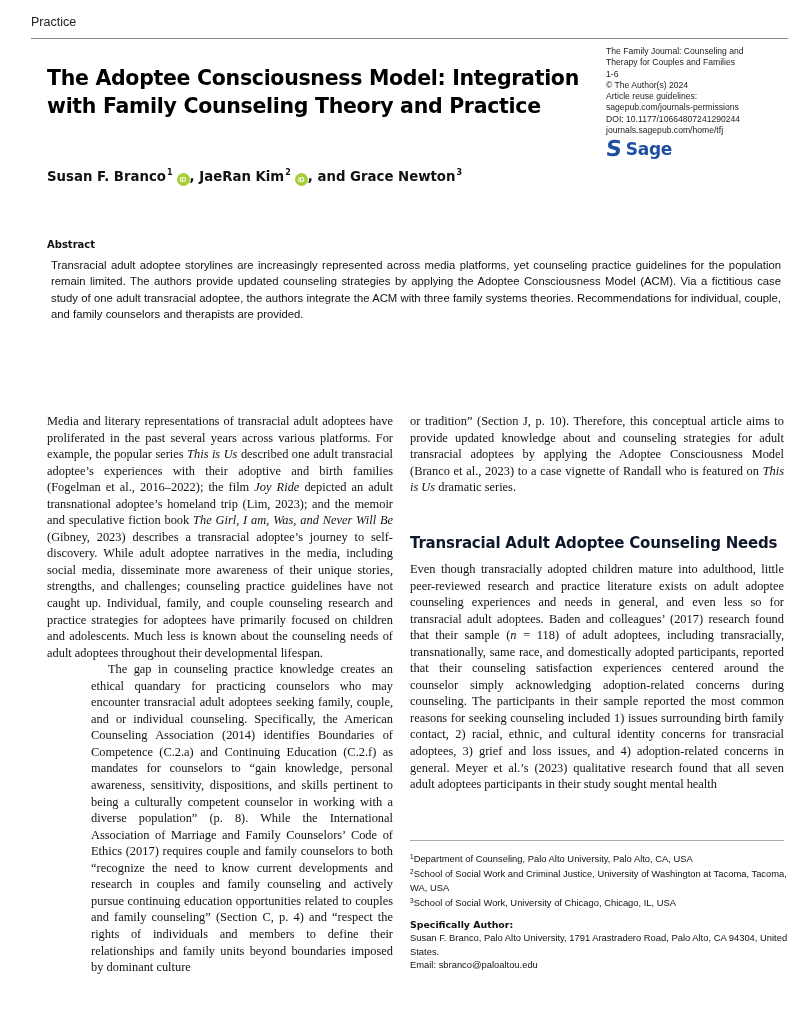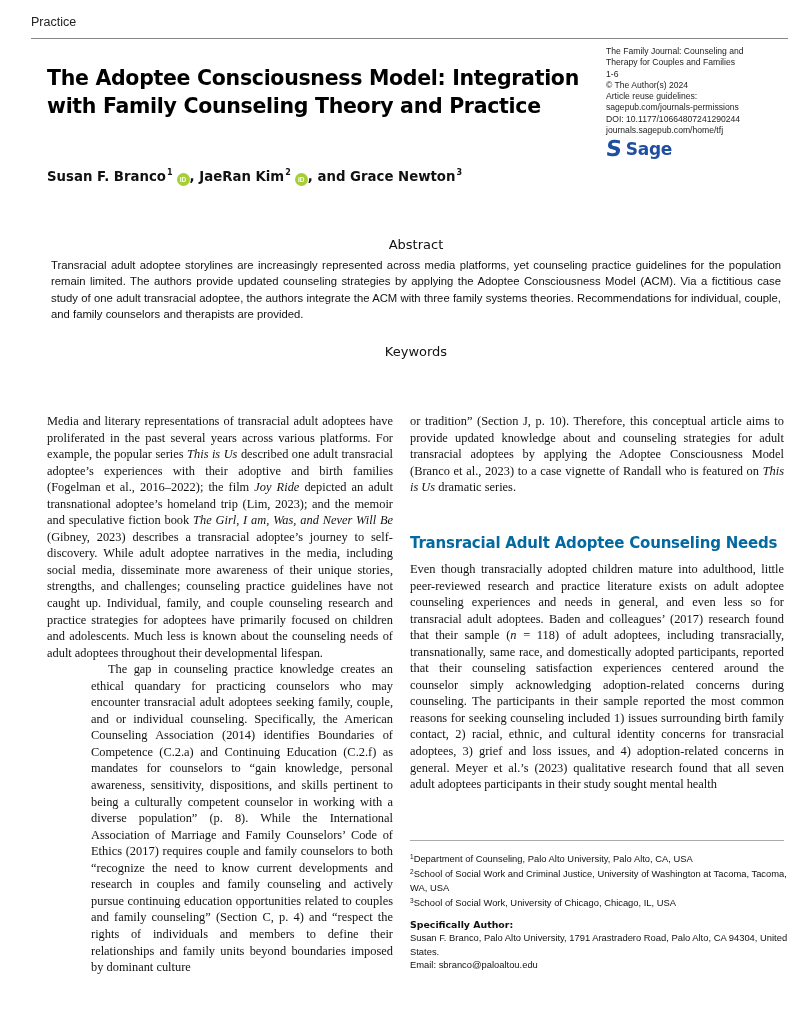"Abstract" .abstract h3, .keywords h3 { font-size: 13px -> 10px; font-weight: normal -> bold; text-align: center -> none }
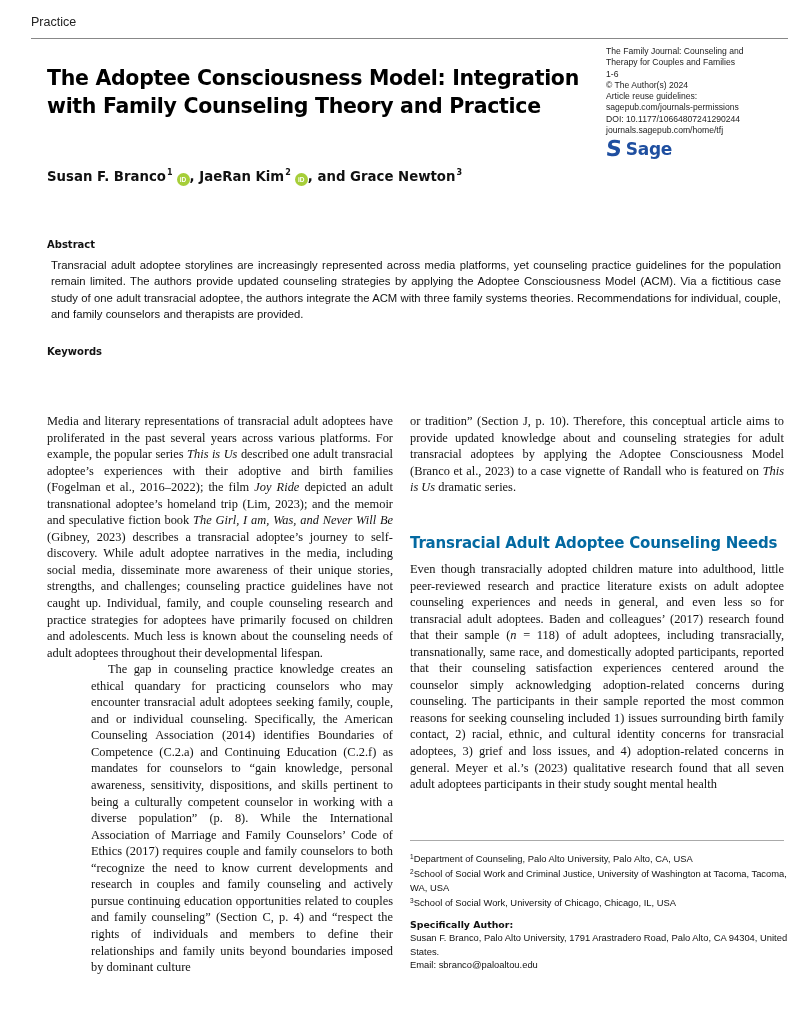"Keywords" h3 { html: <h3>Keywords</h3> -> none }
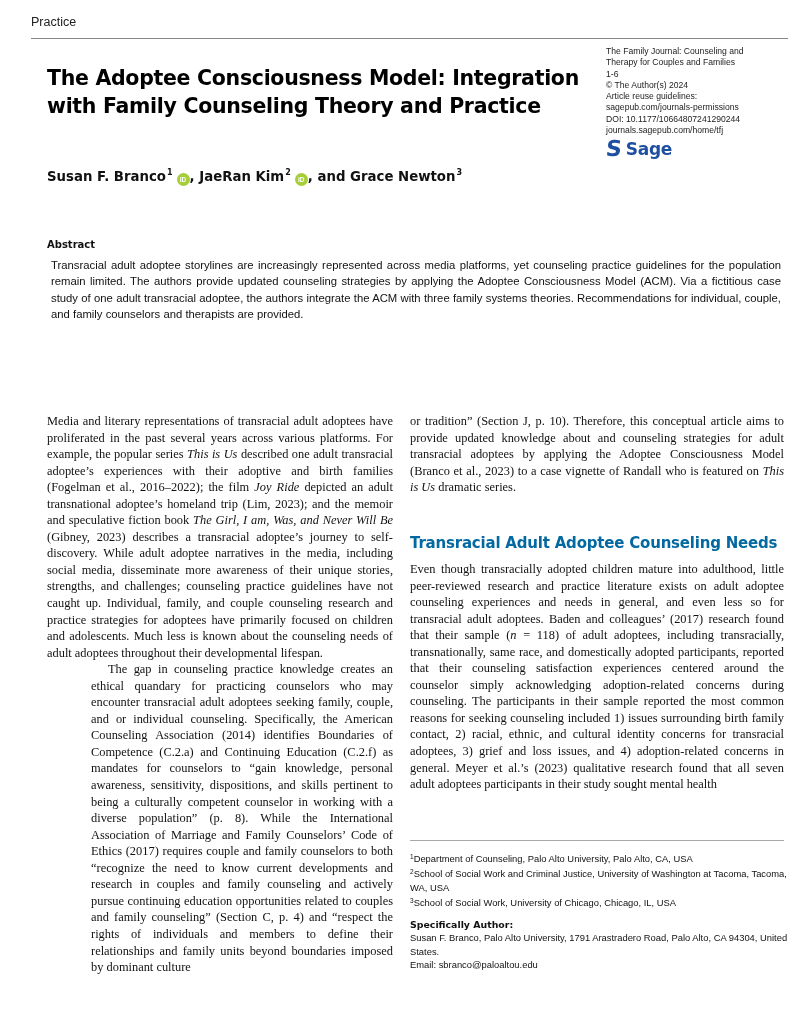"Transracial Adult Adoptee Counseling" .heading2 { color: #0369a1 -> #0f172a }
